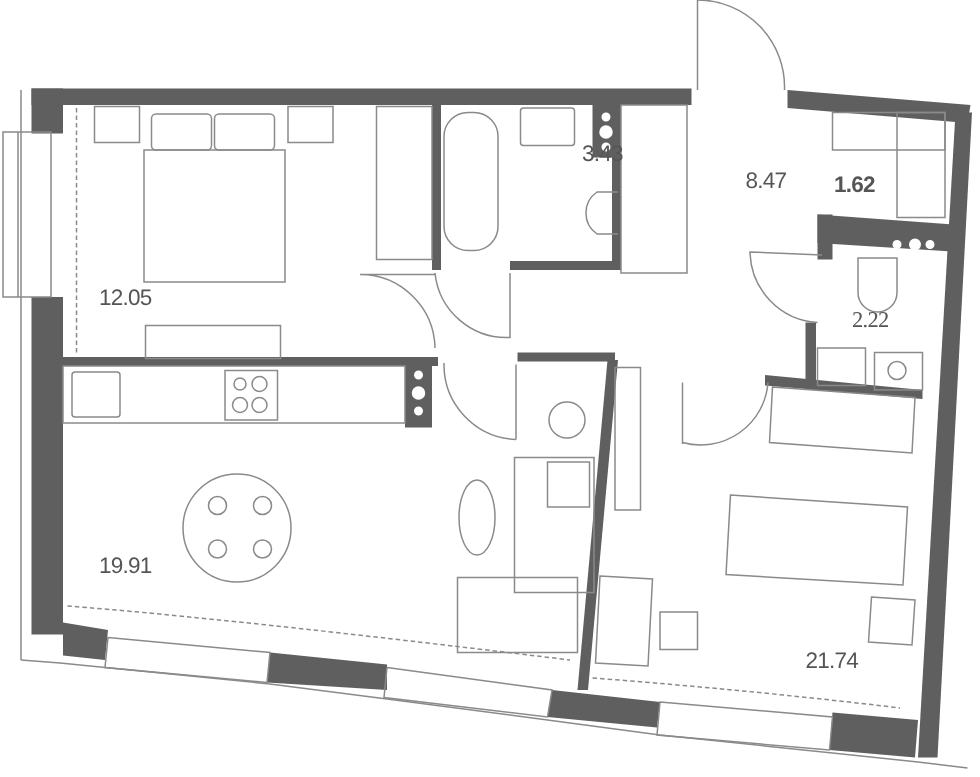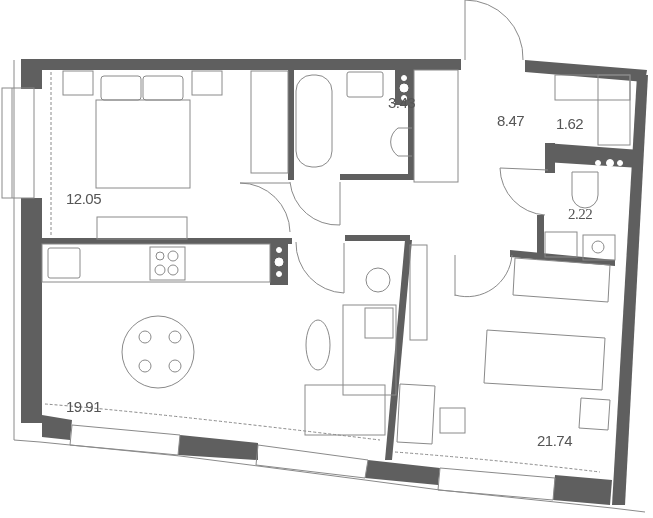"1.62" div.room-label { font-weight: none -> bold }
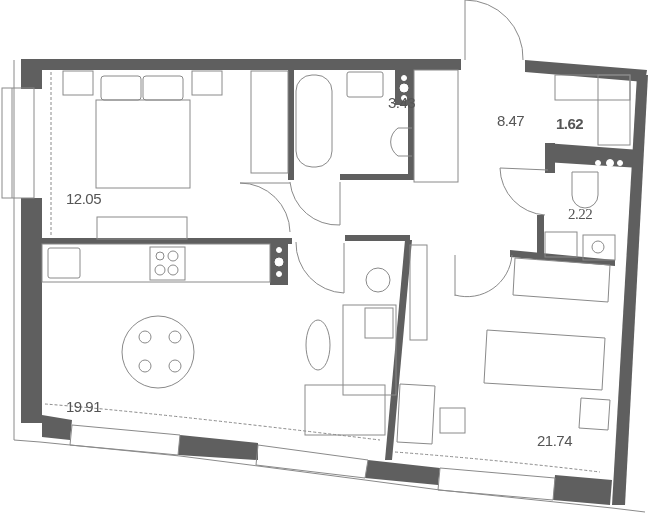"19.91" div.room-label { margin-top: 29px -> none }
